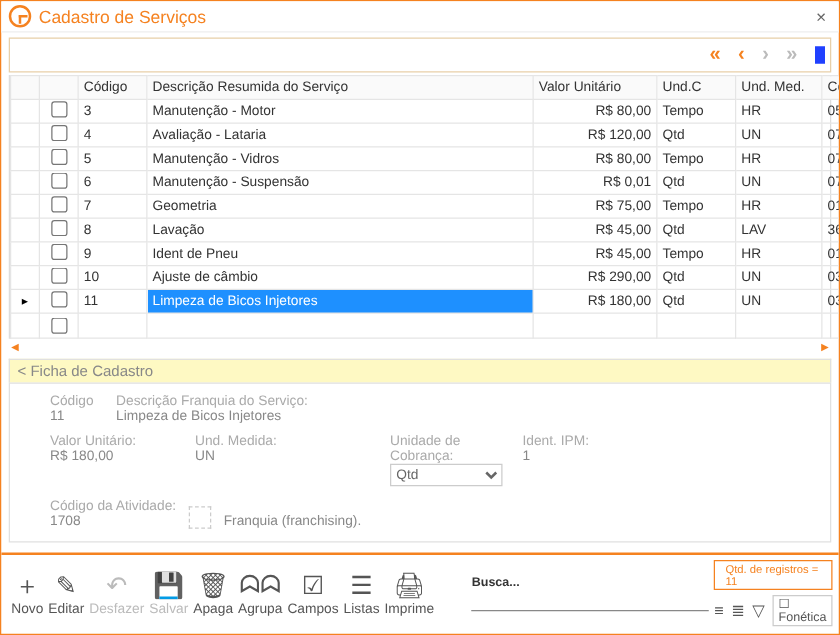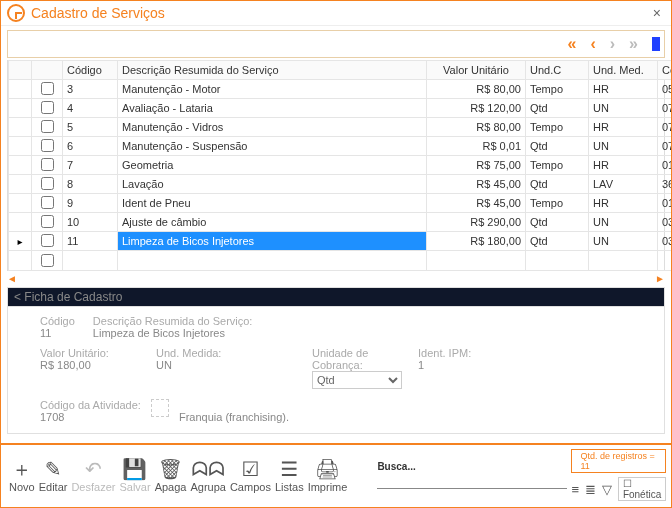"Valor Unitário" th.col-valor { text-align: center -> left }
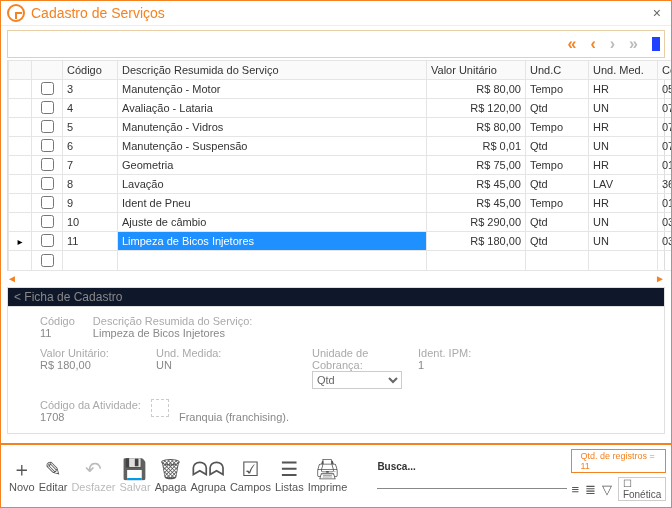"< Ficha de Cadastro" .section-head { background: #0f172a -> #fef9c3 }
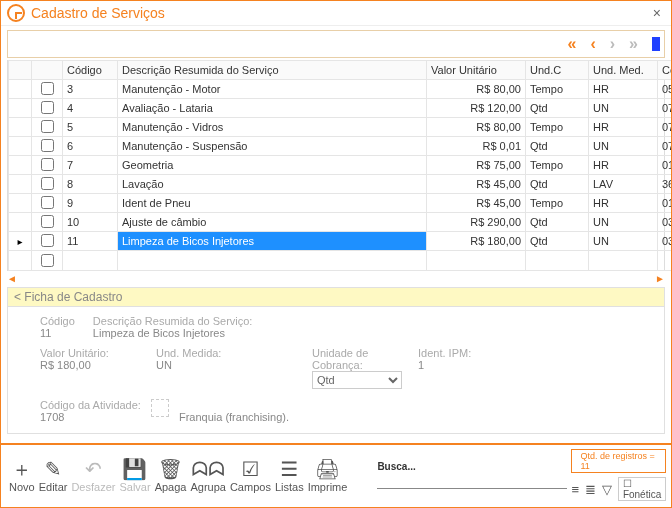"Descrição Resumida do Serviço:" span.lbl { text: Resumida -> Franquia }
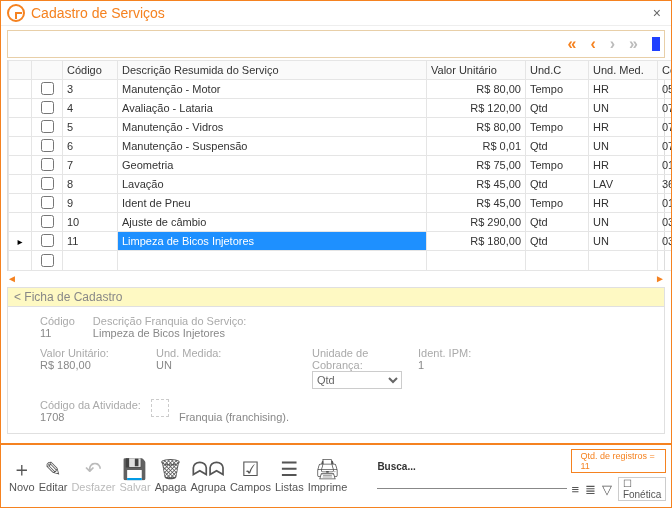"Código da Atividade:" .details .row3 { align-items: flex-start -> flex-end }
